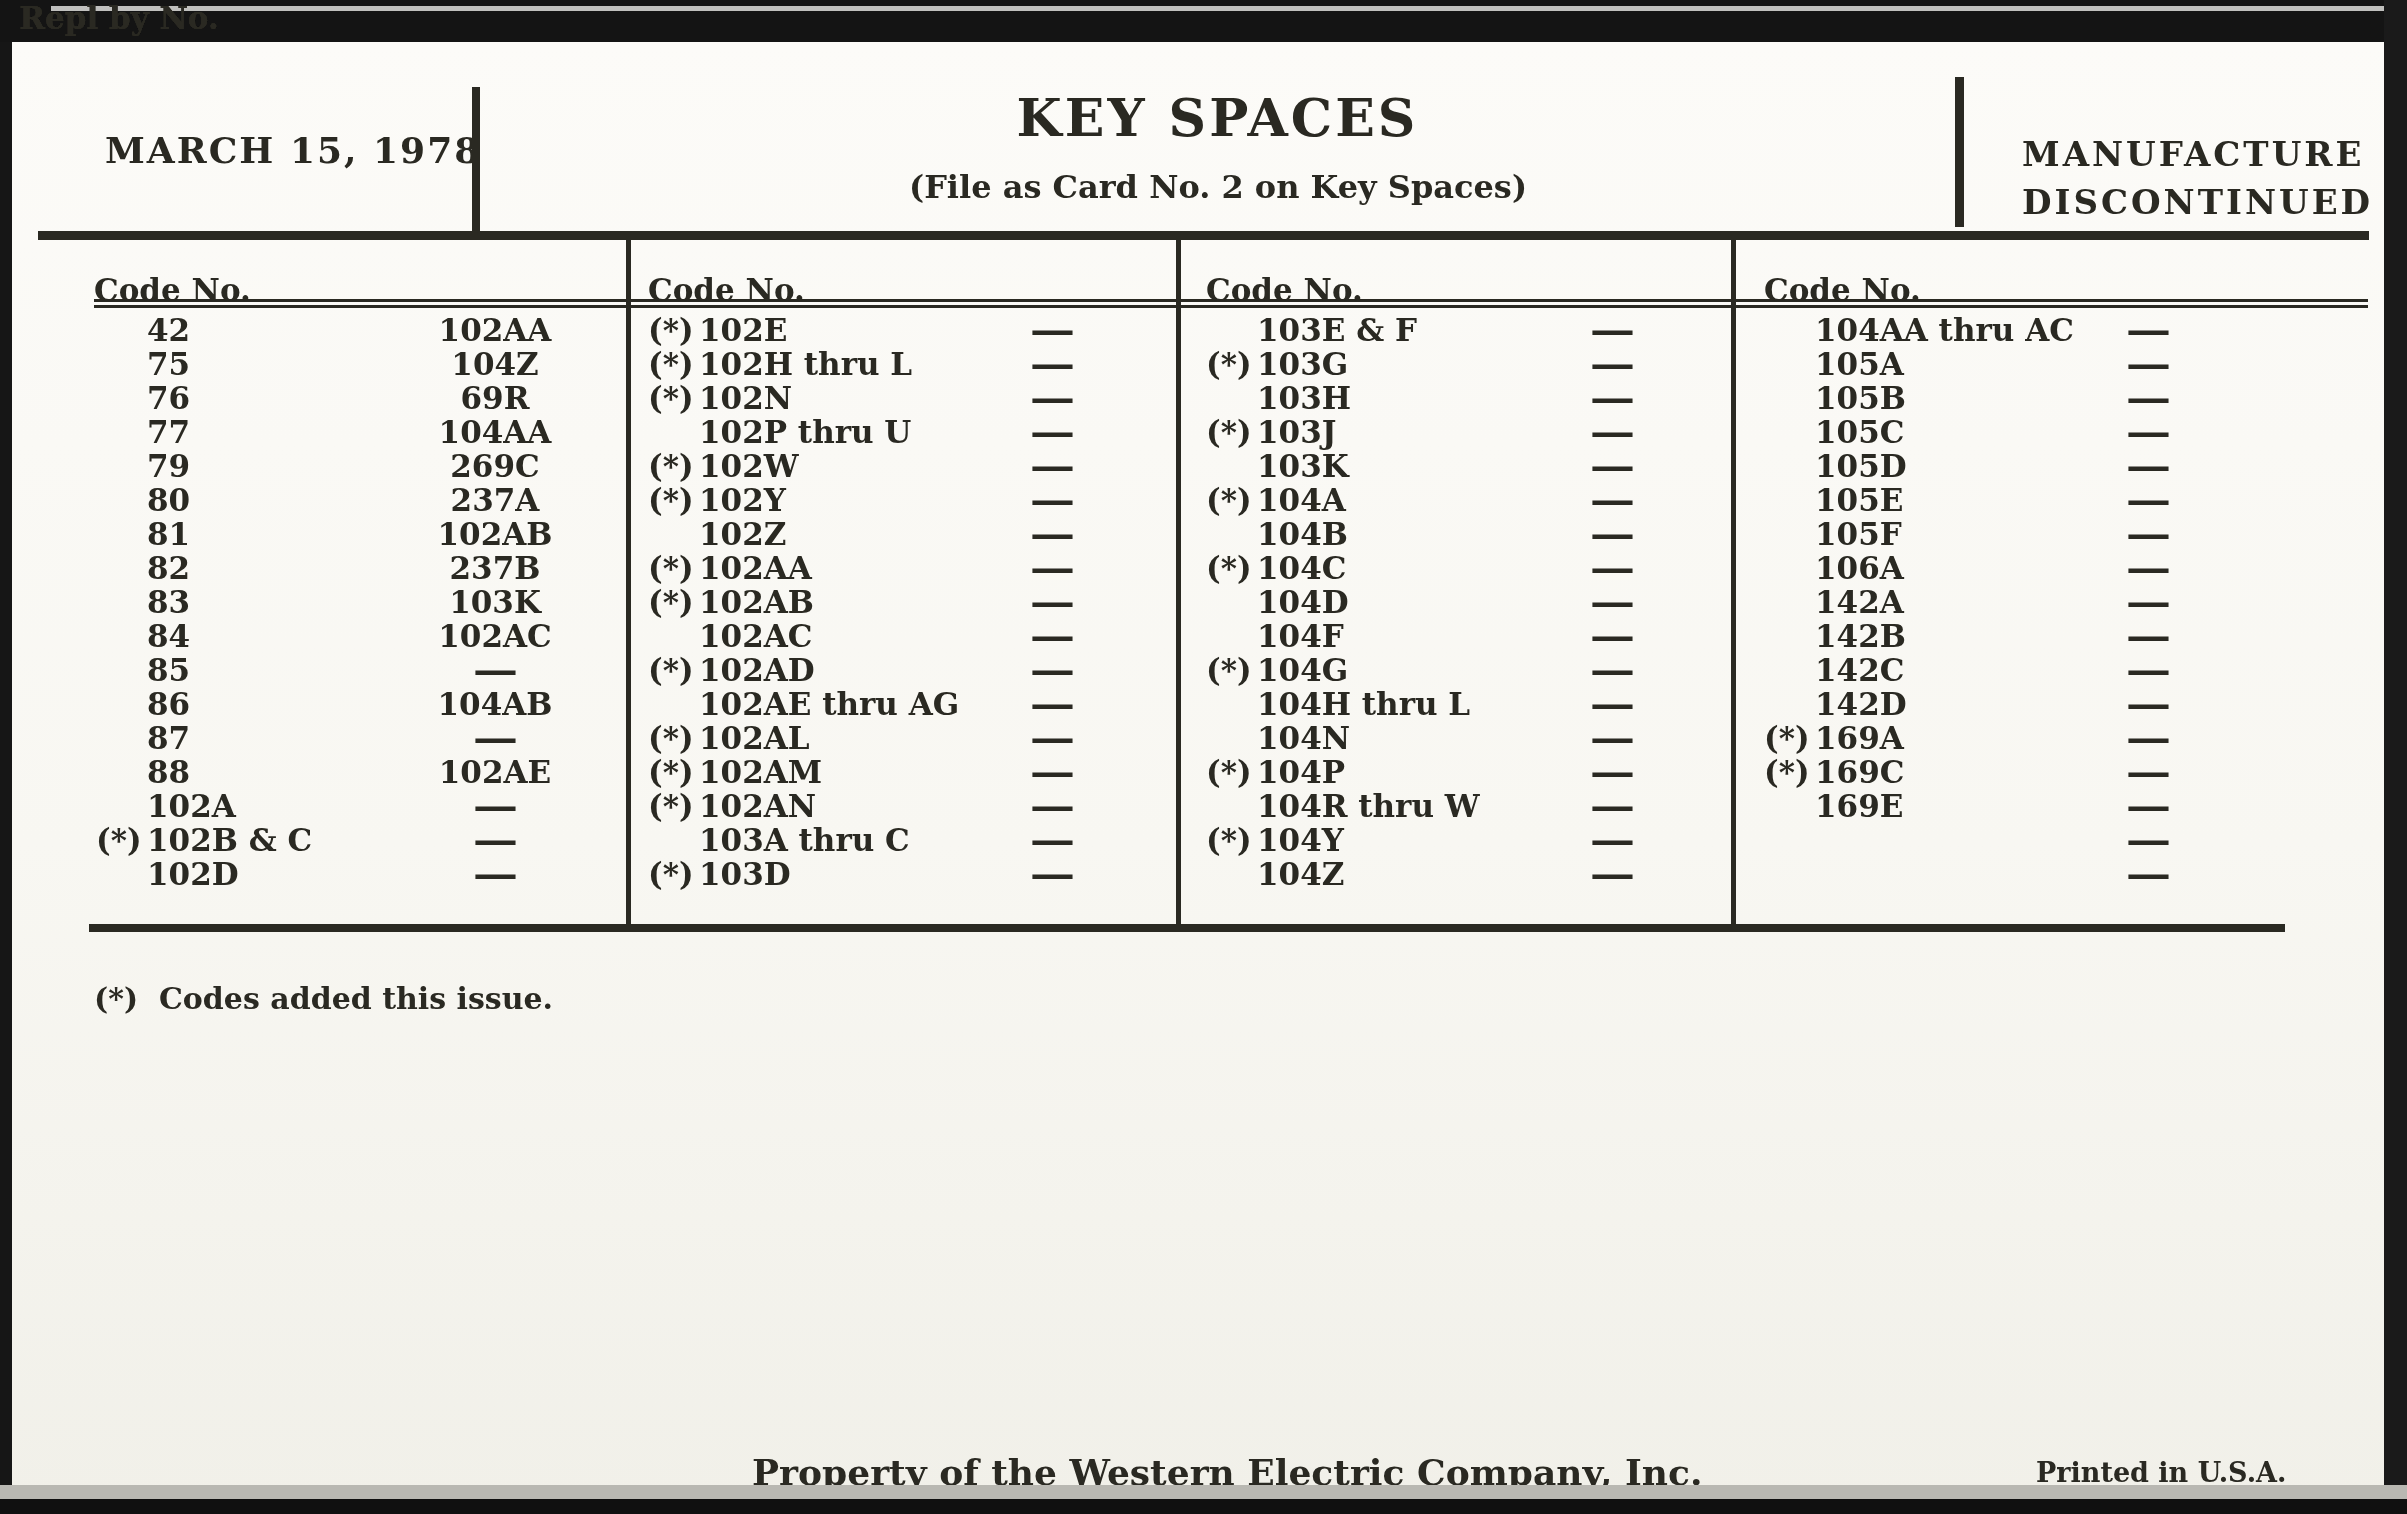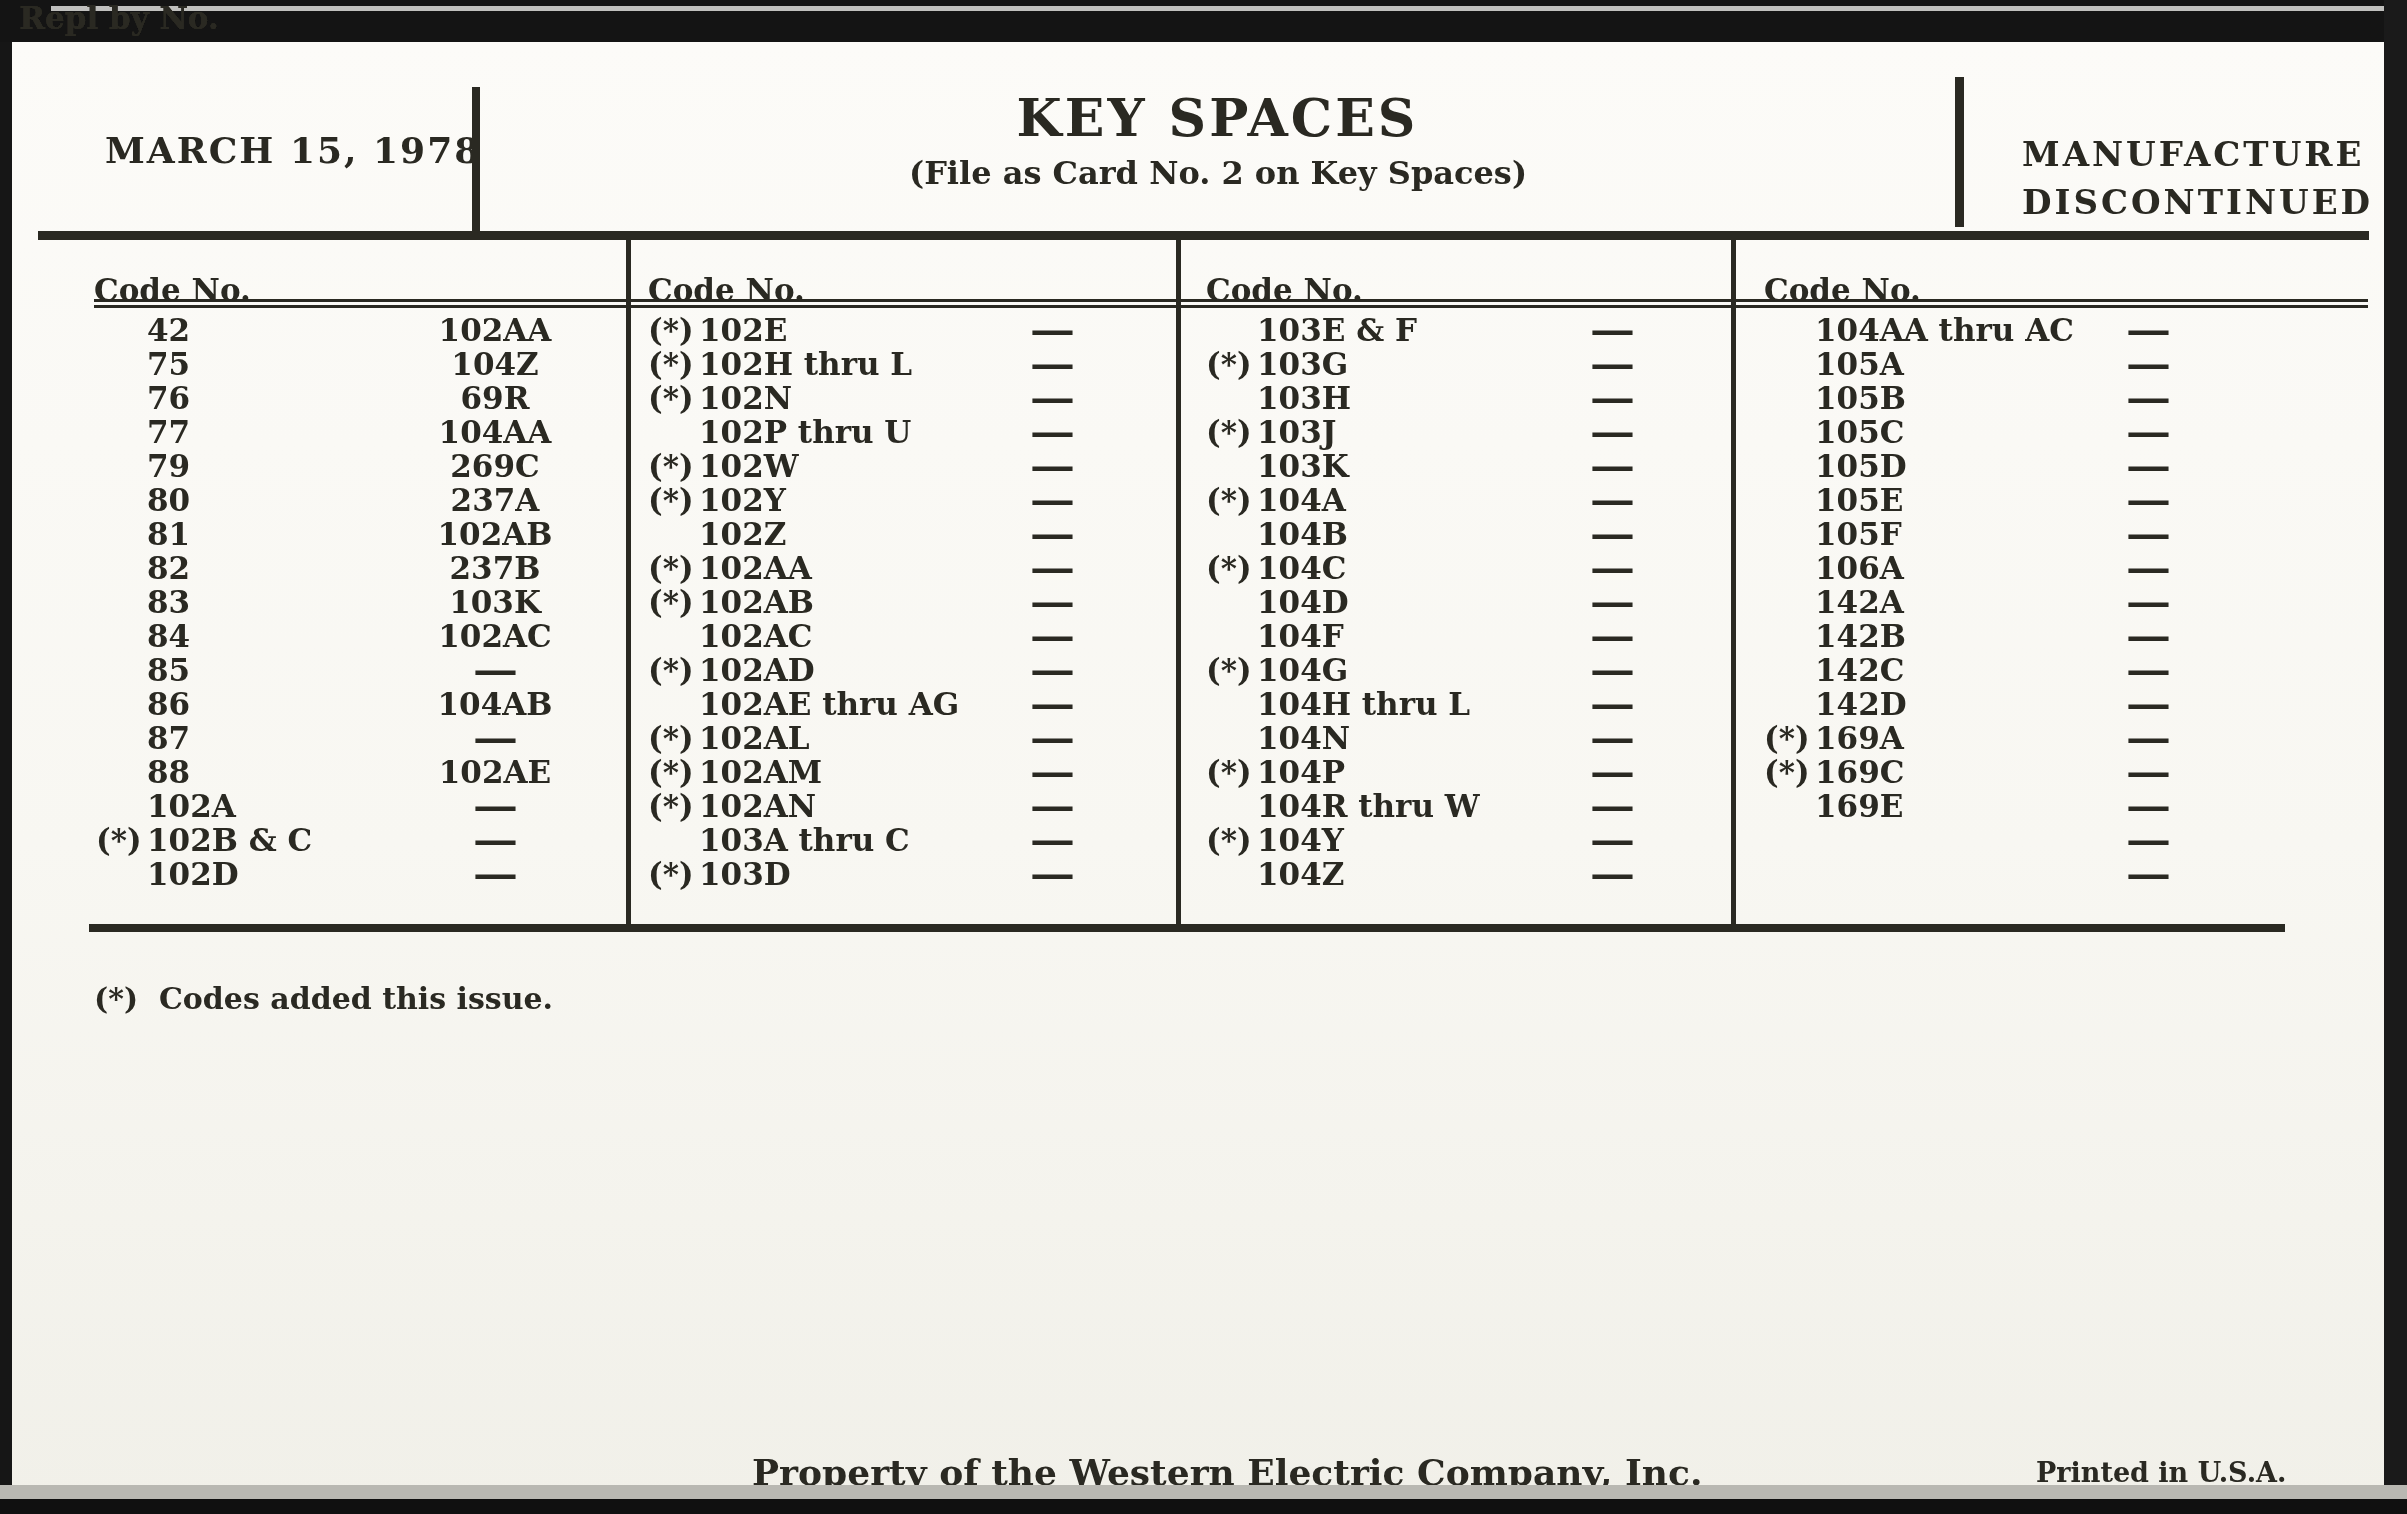"(File as Card No. 2" .subtitle { top: 154px -> 168px }
